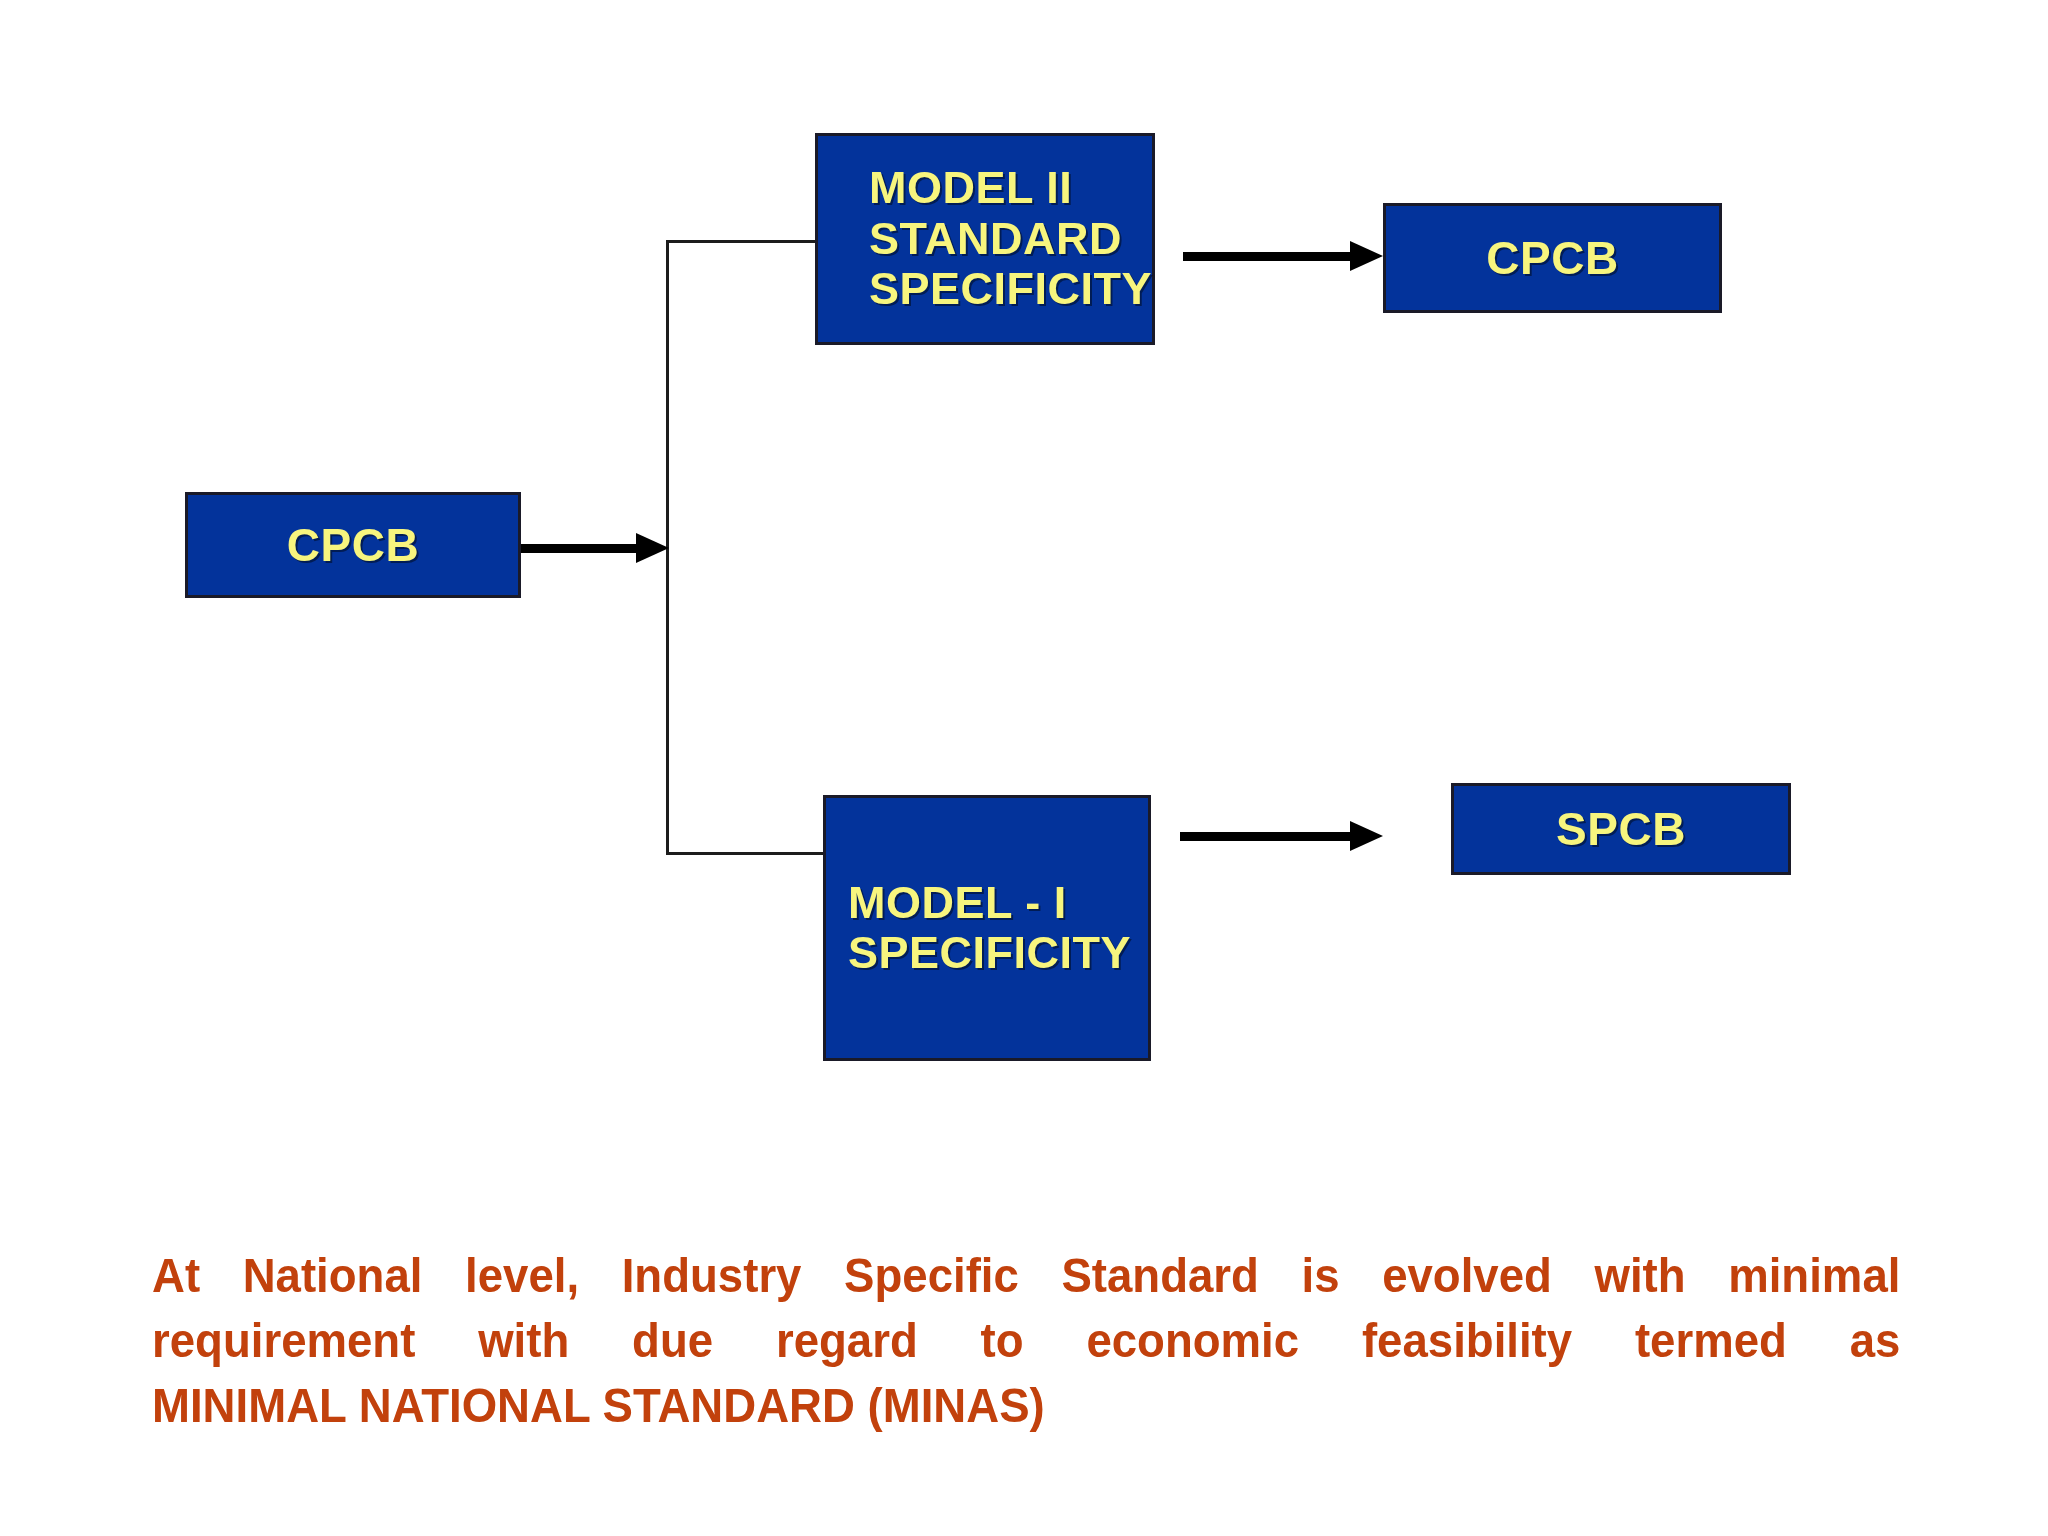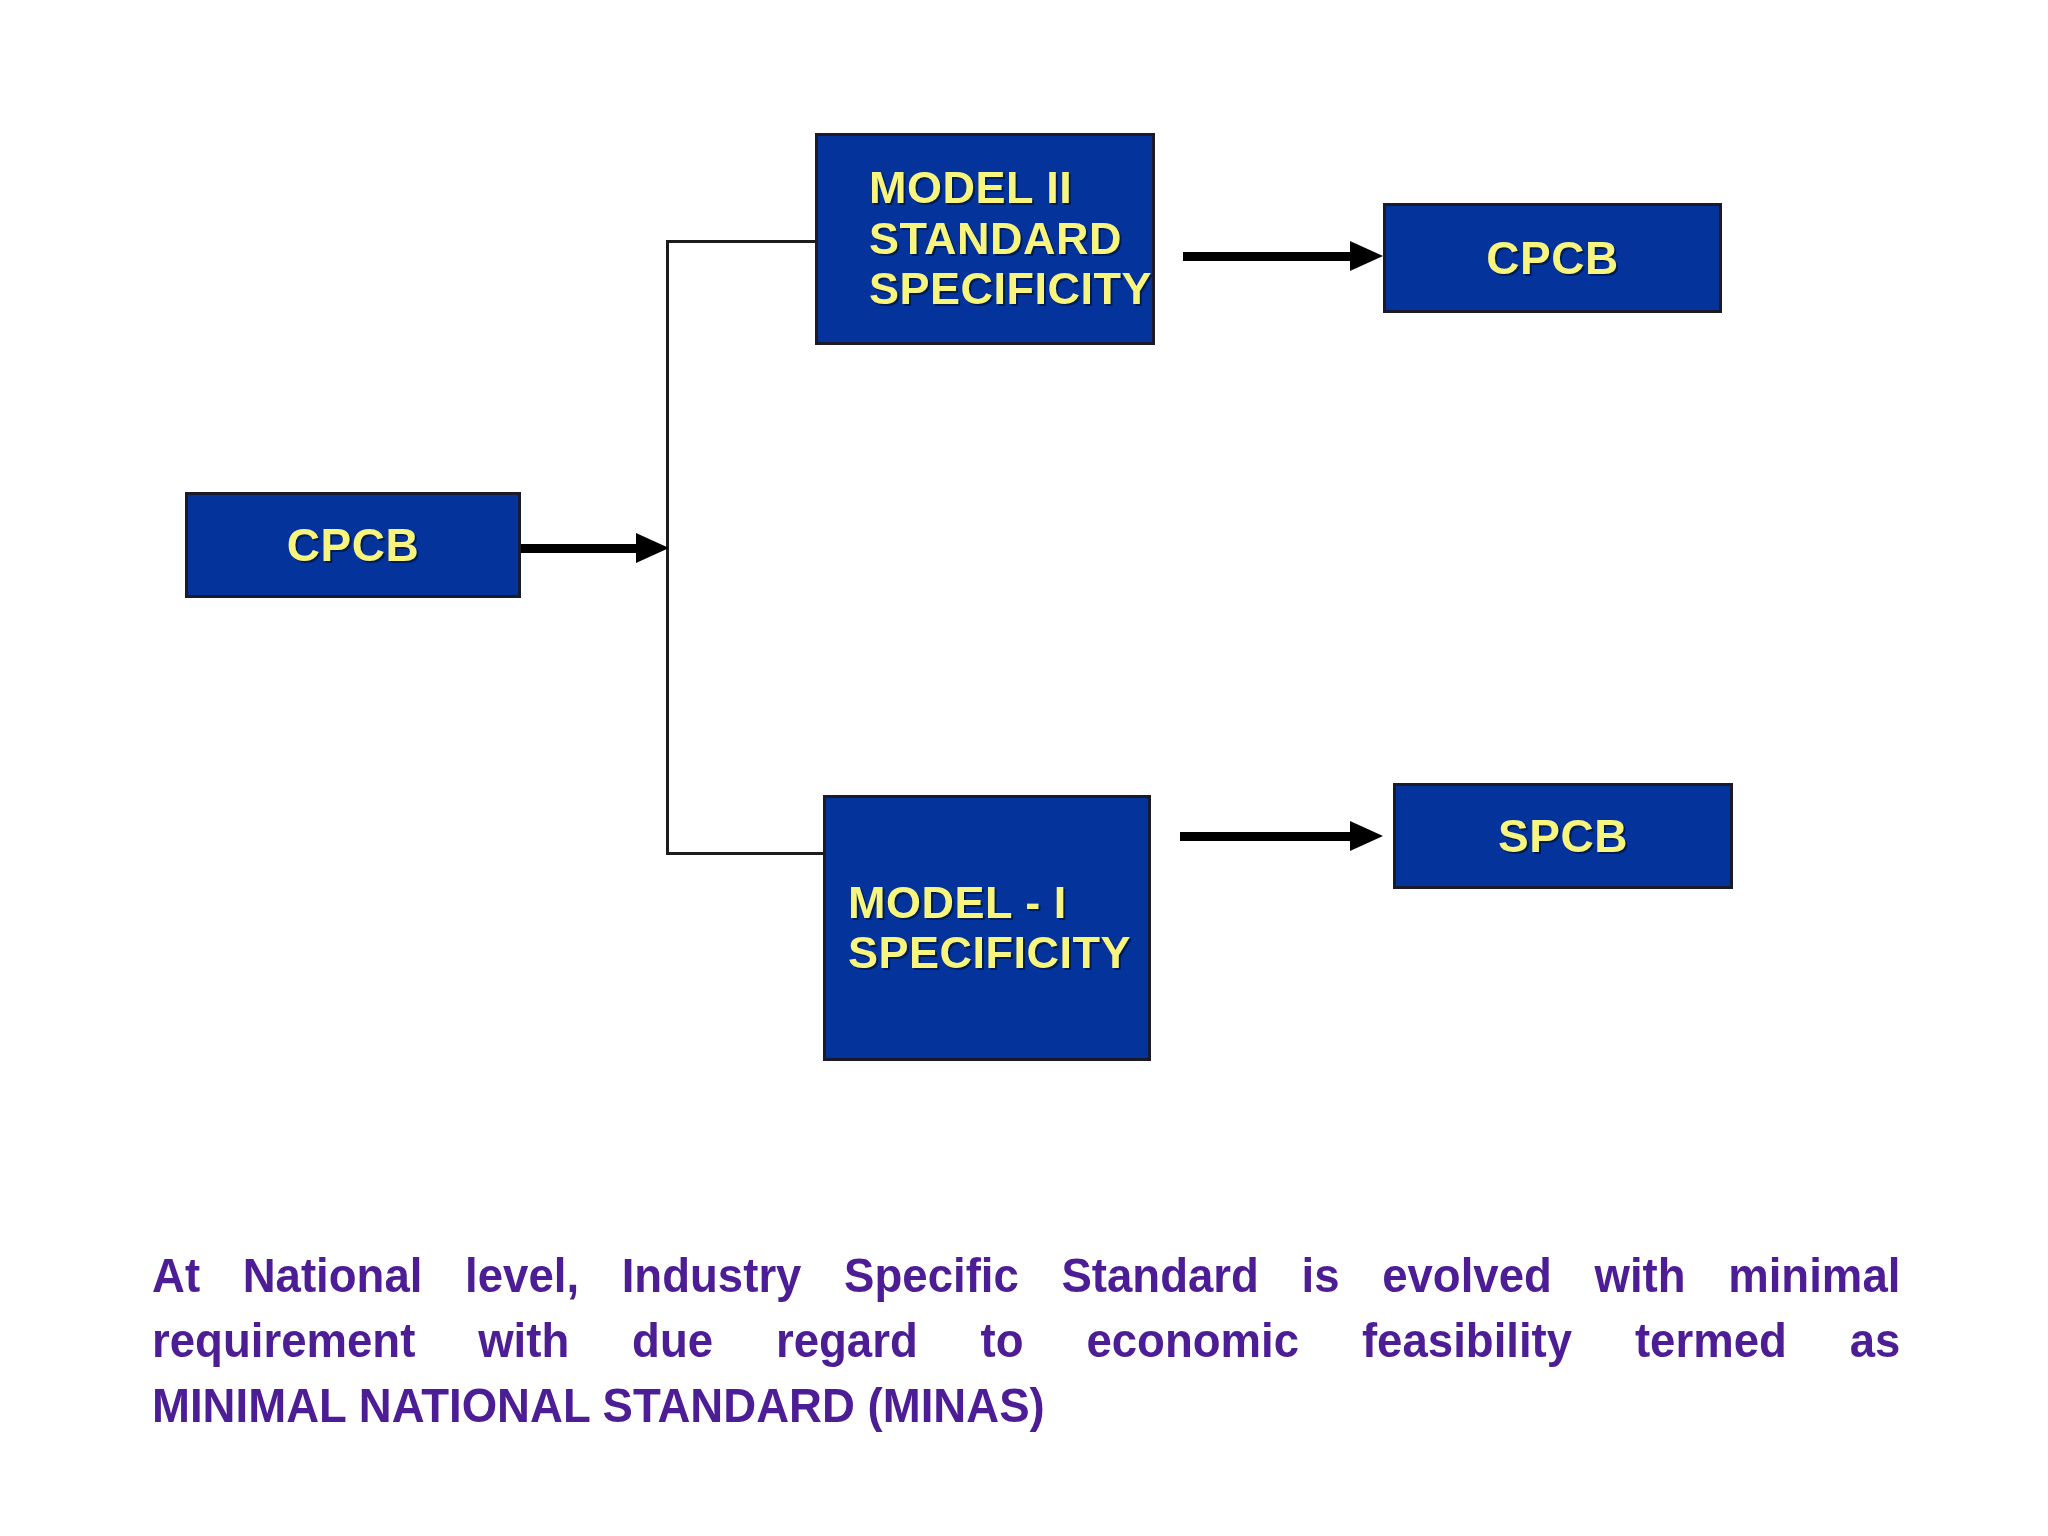"SPCB" #box-spcb { height: 106px -> 92px; left: 1393px -> 1451px }
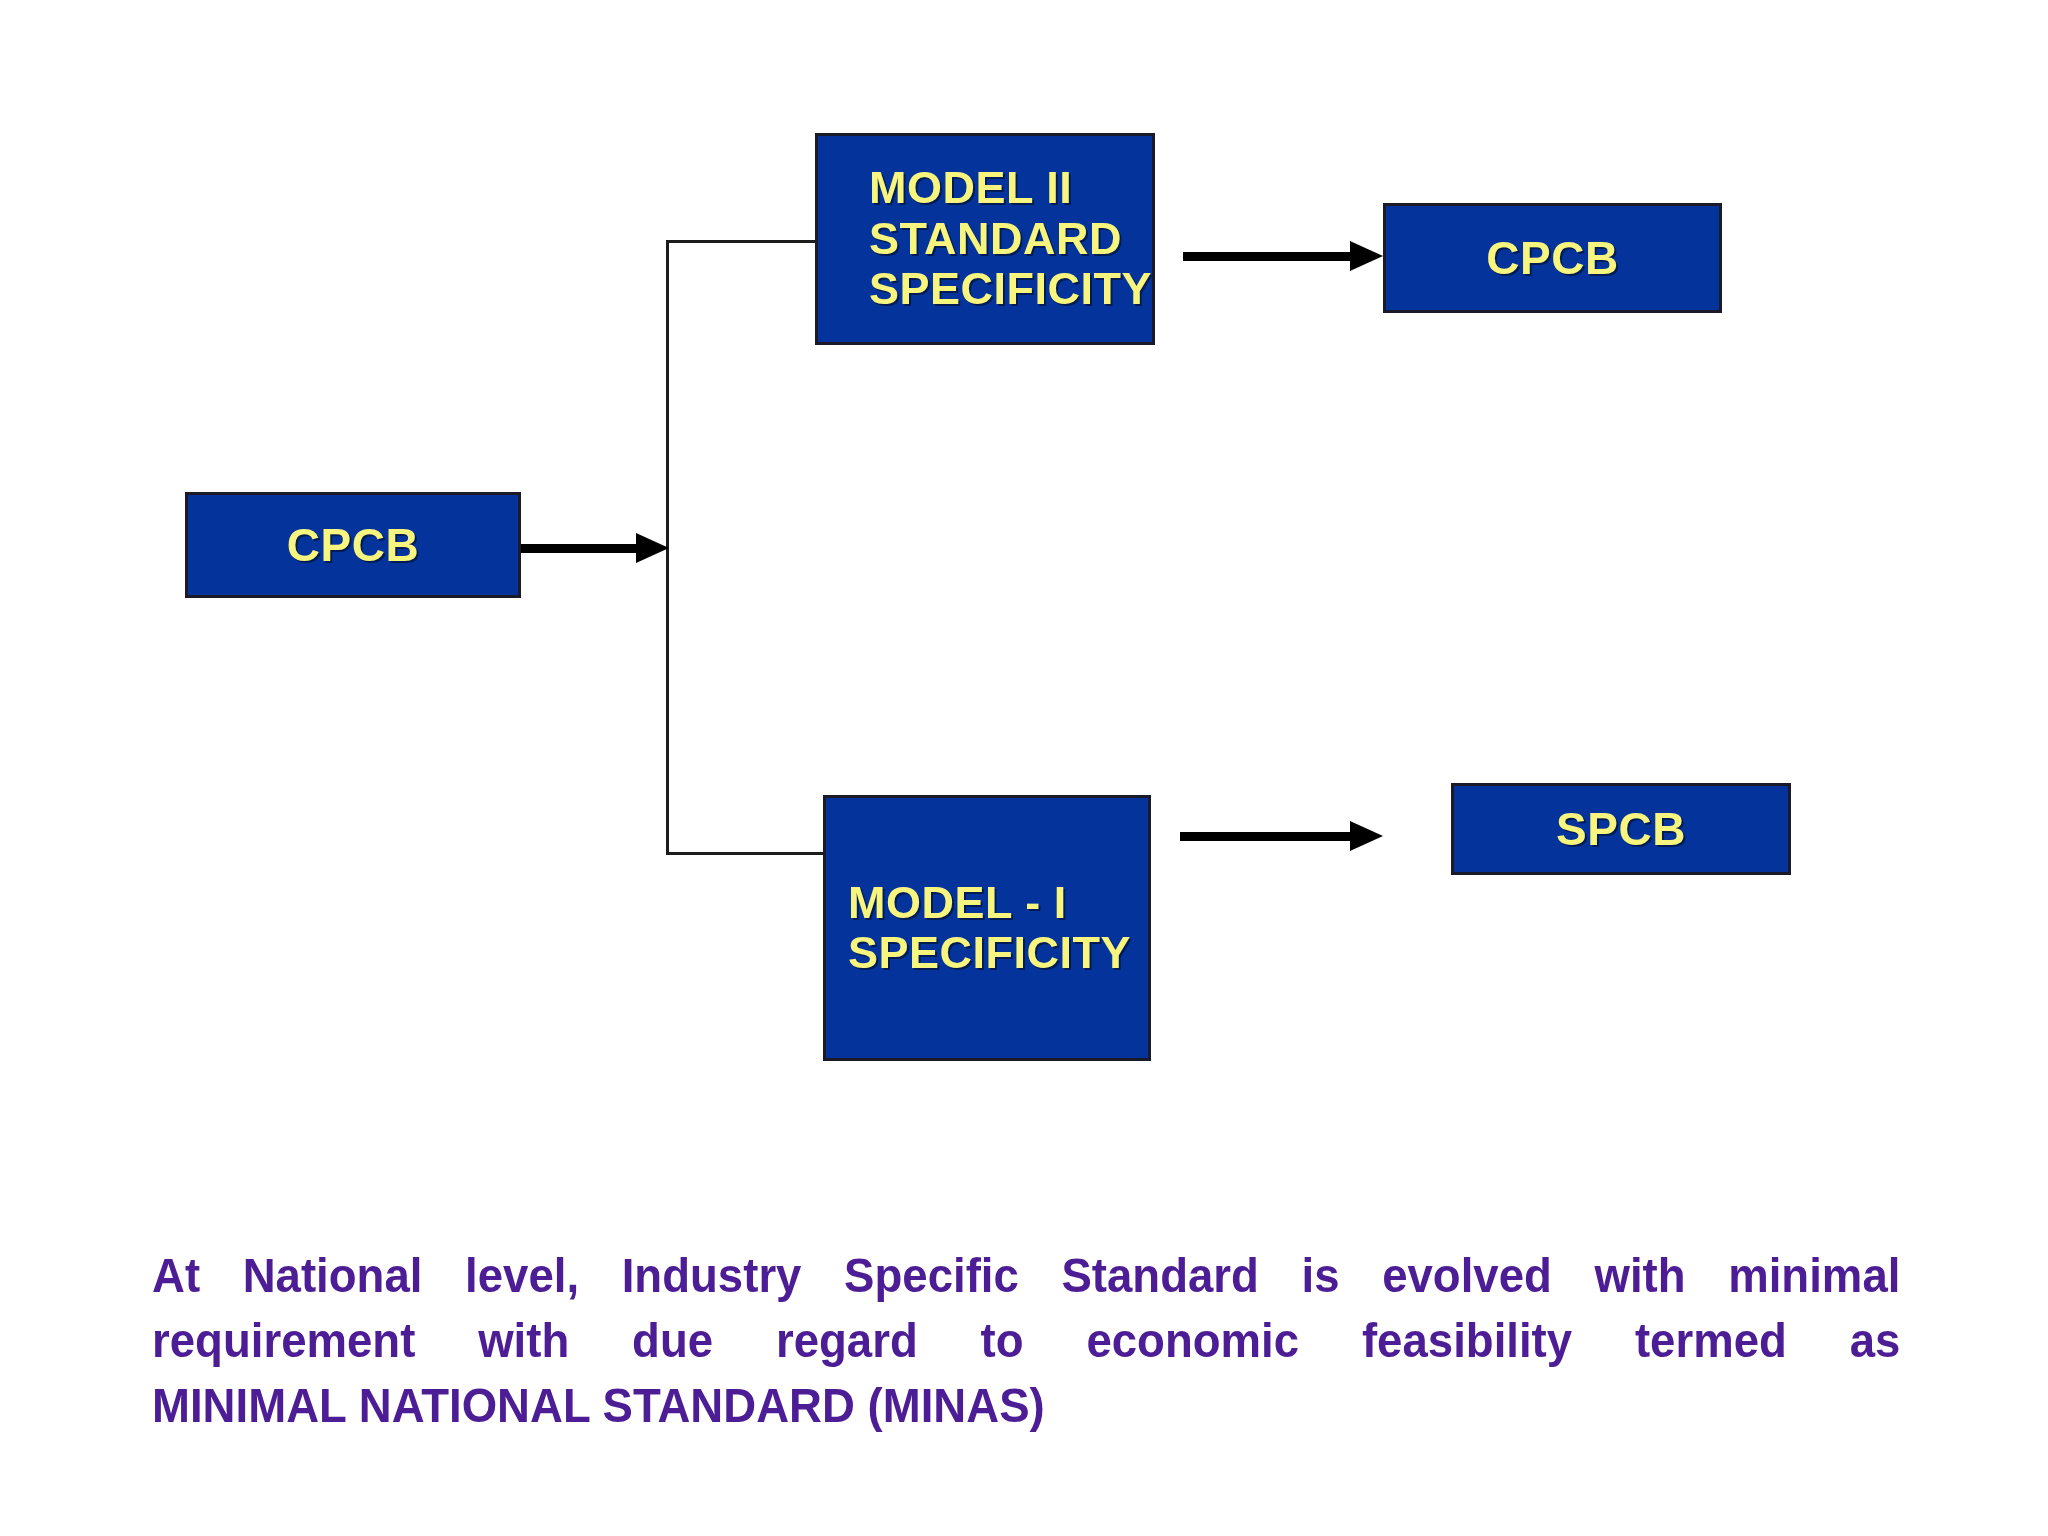"At National level, Industry Specific" #caption { color: #4c1d95 -> #c2410c }
